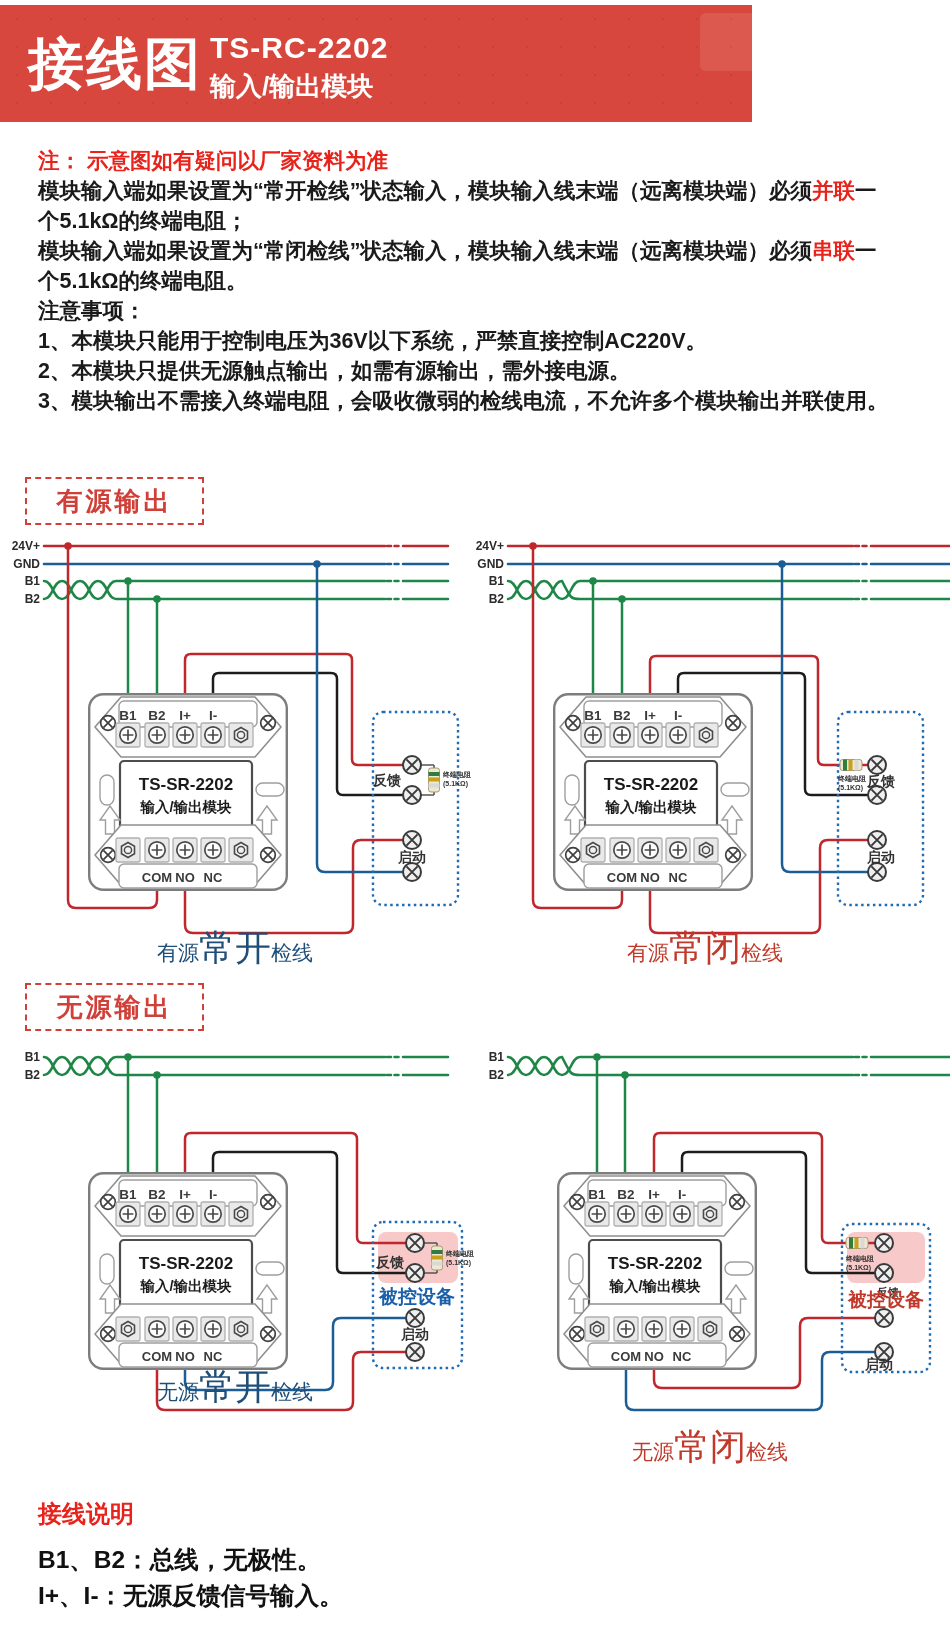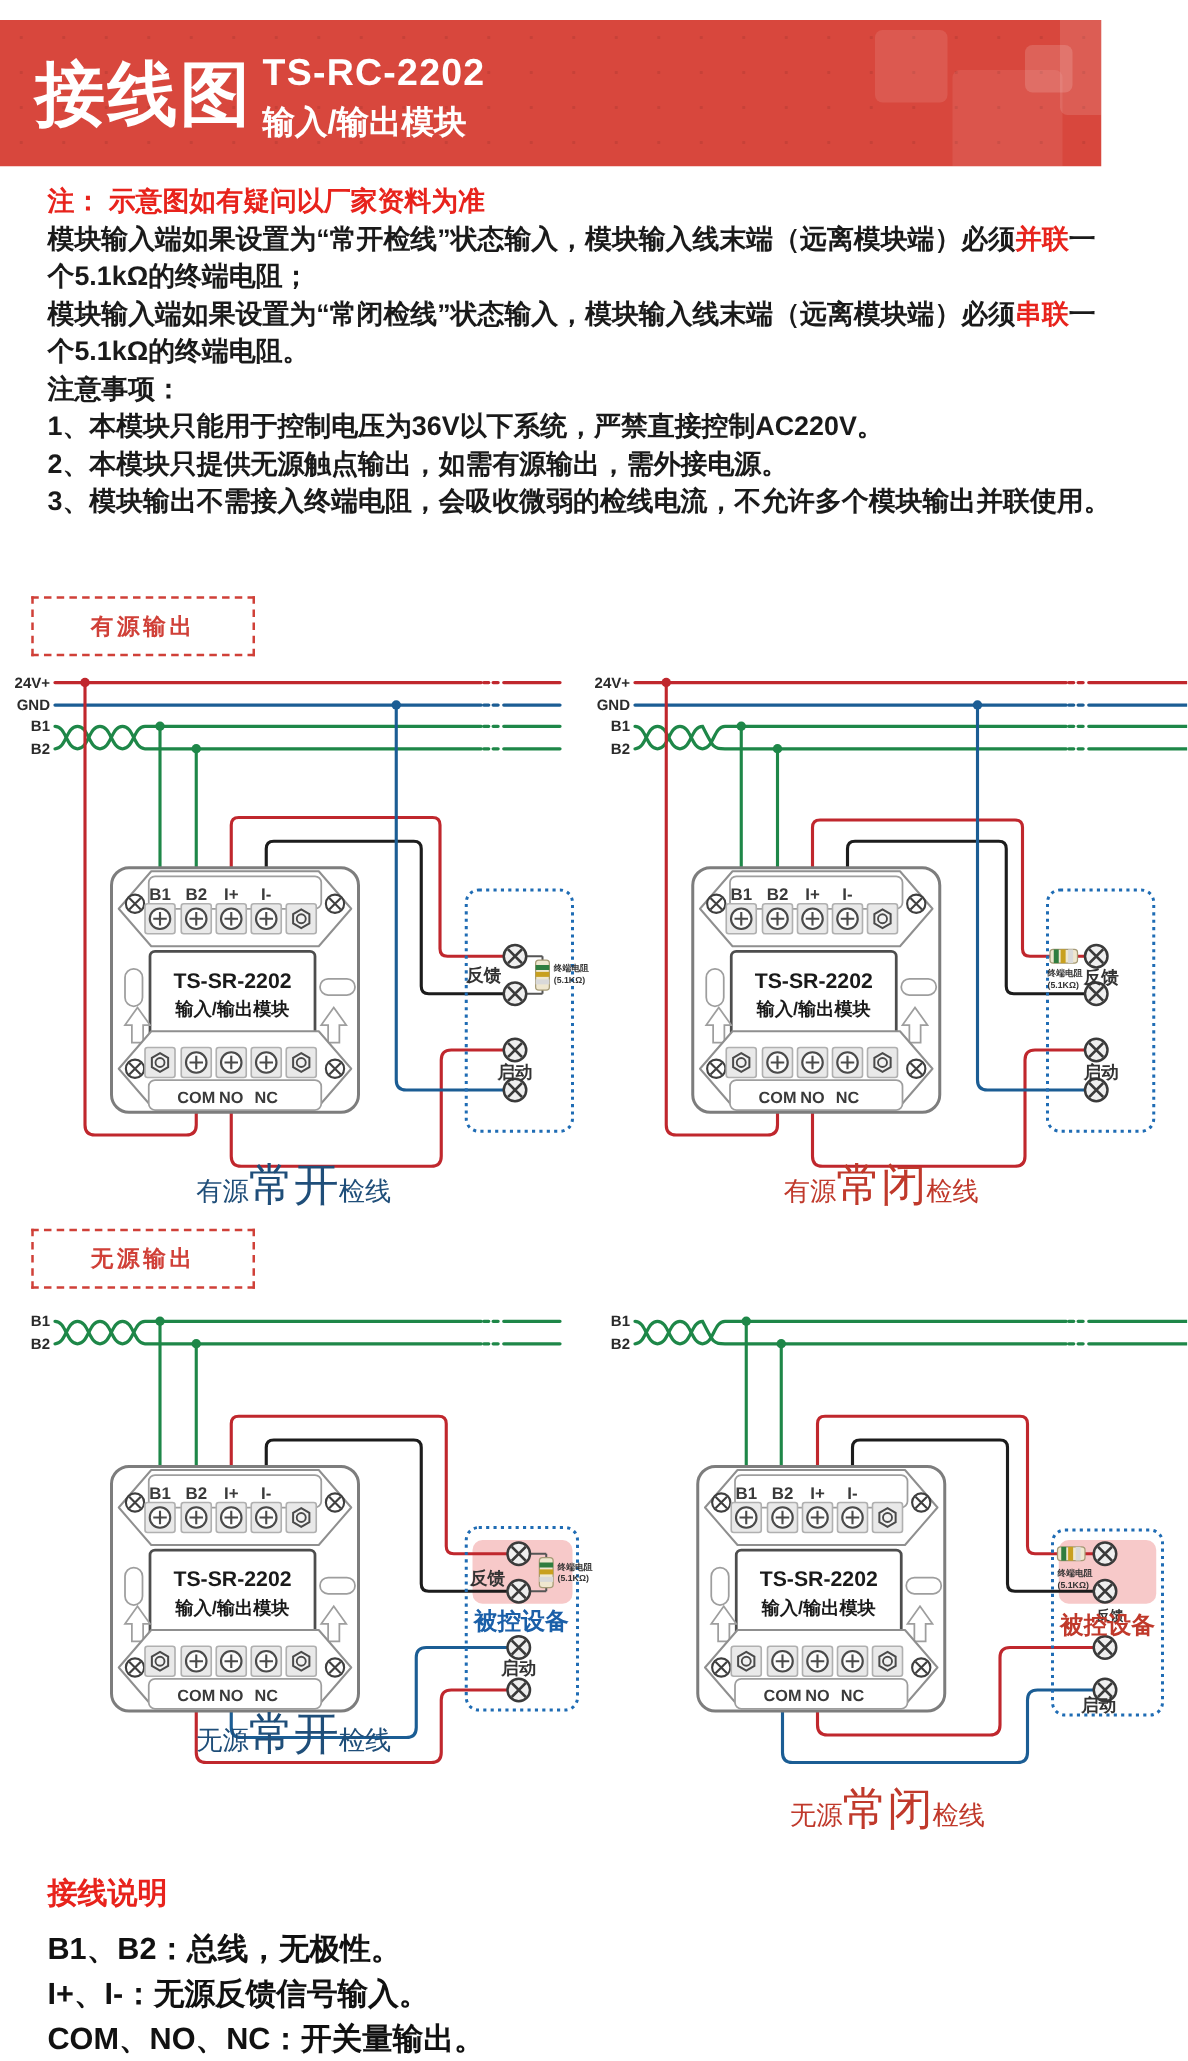"接线图" .header { top: 16px -> 5px; width: 881px -> 752px }
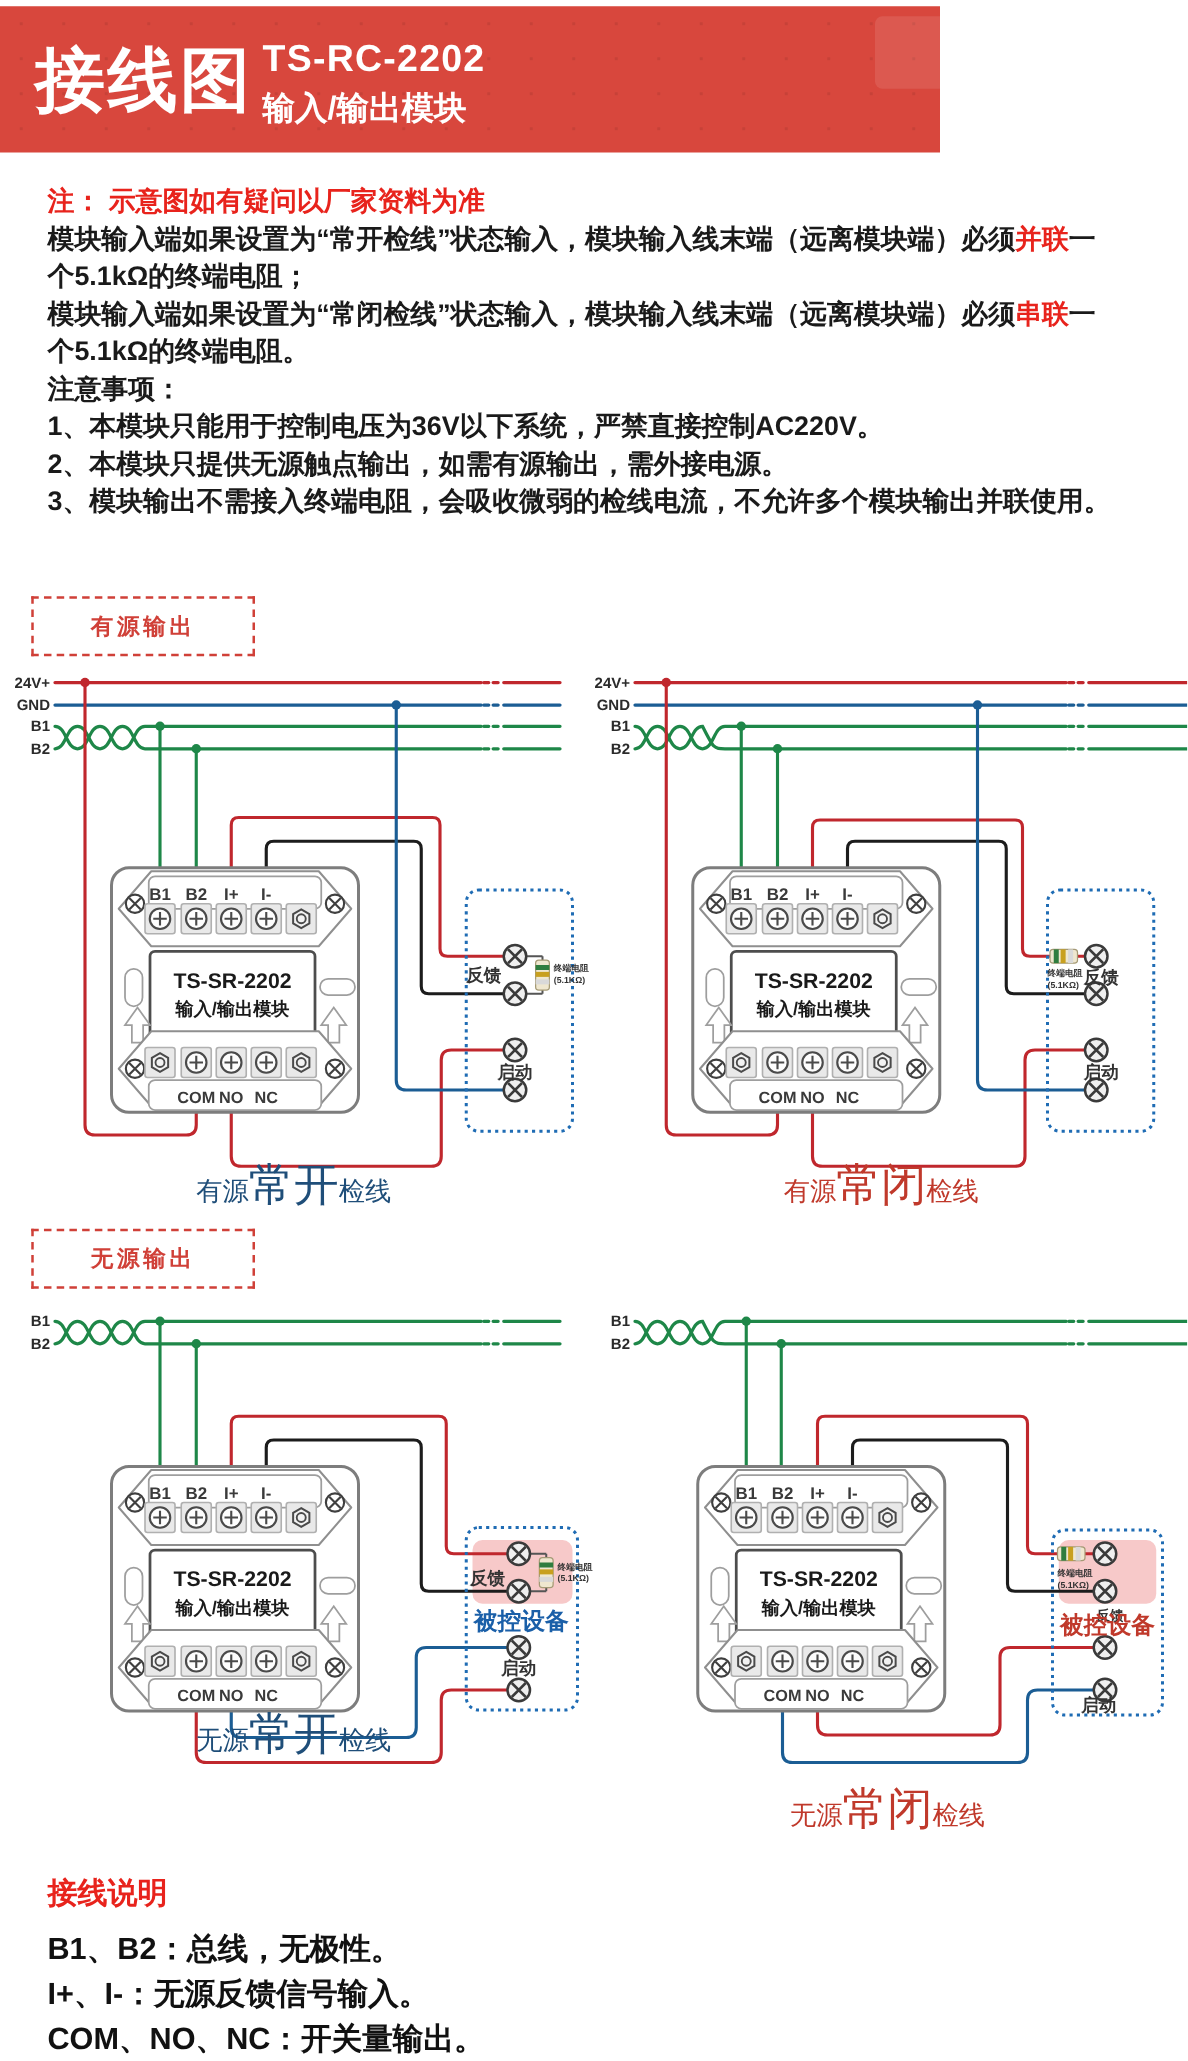"有源输出" .sec-label { font-size: 18px -> 26px }
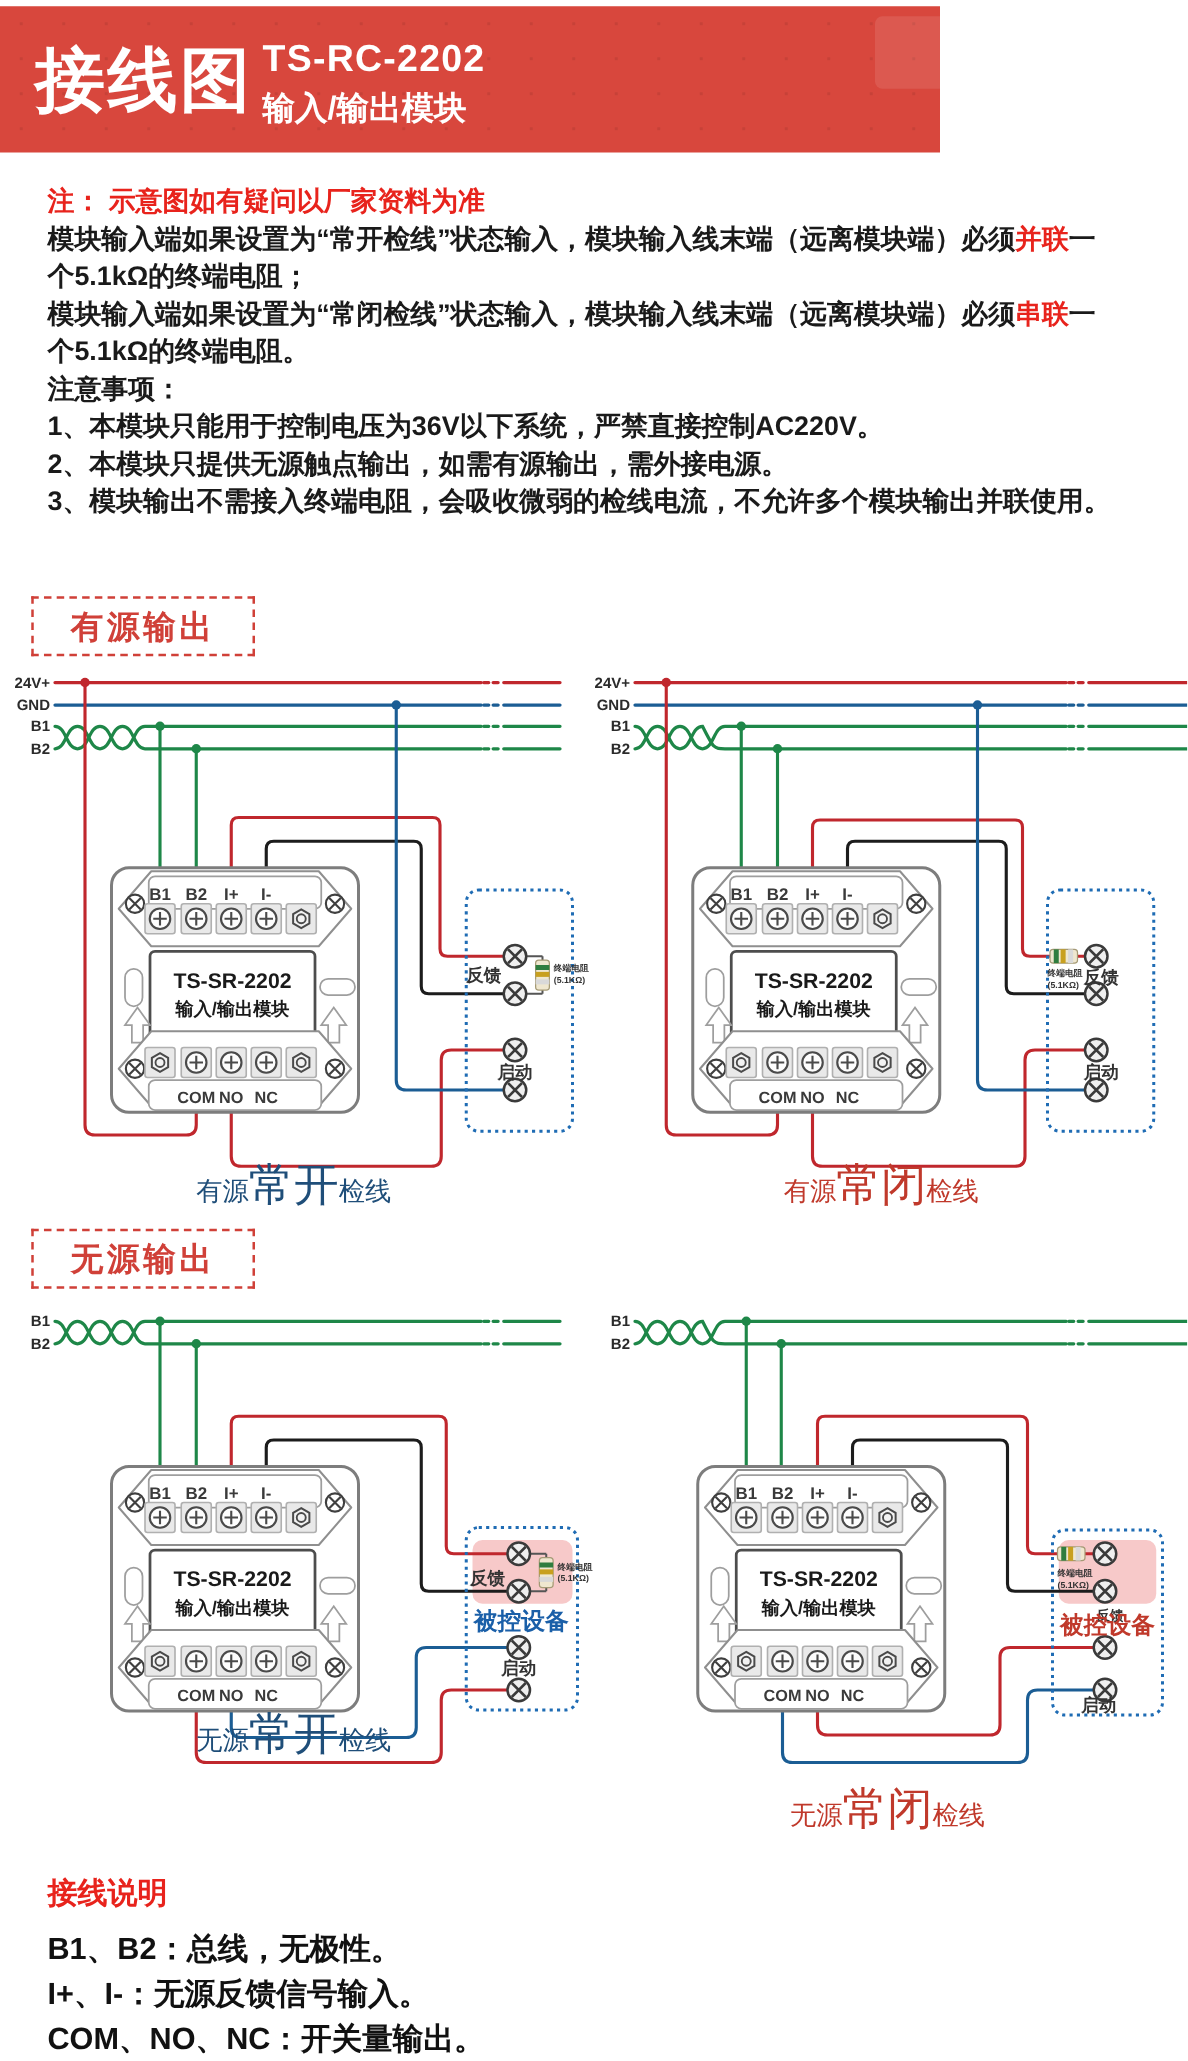"COM、NO、NC：开关量输出。" div.legend-line { html: <div>COM、NO、NC：开关量输出。</div> -> none }
